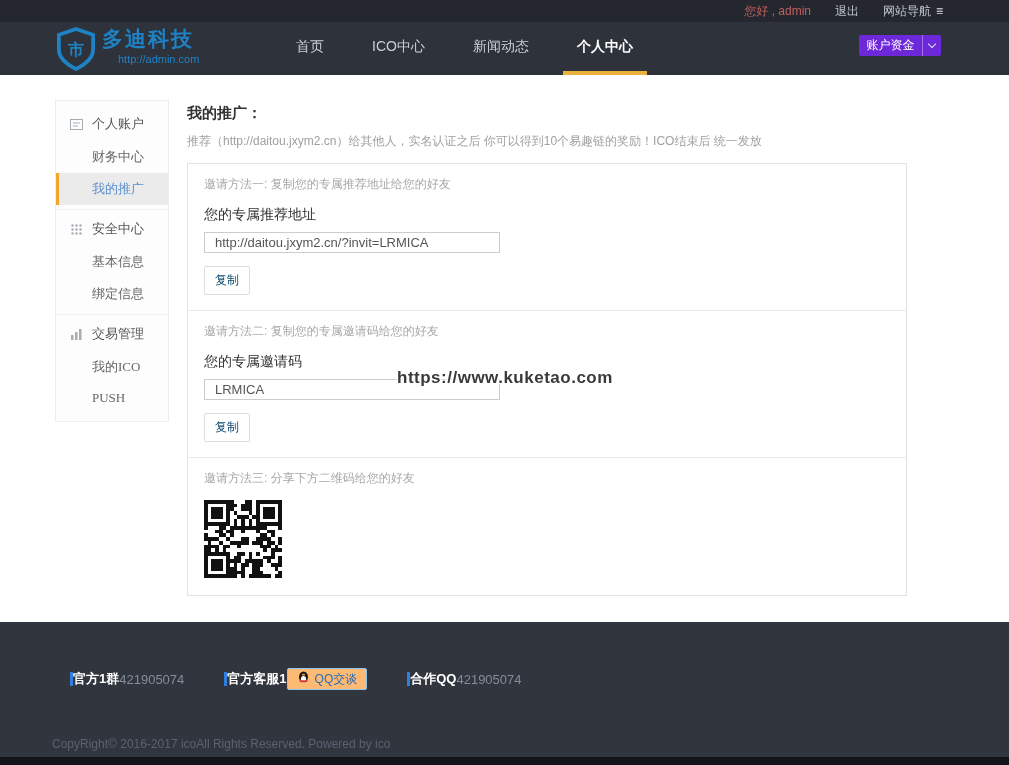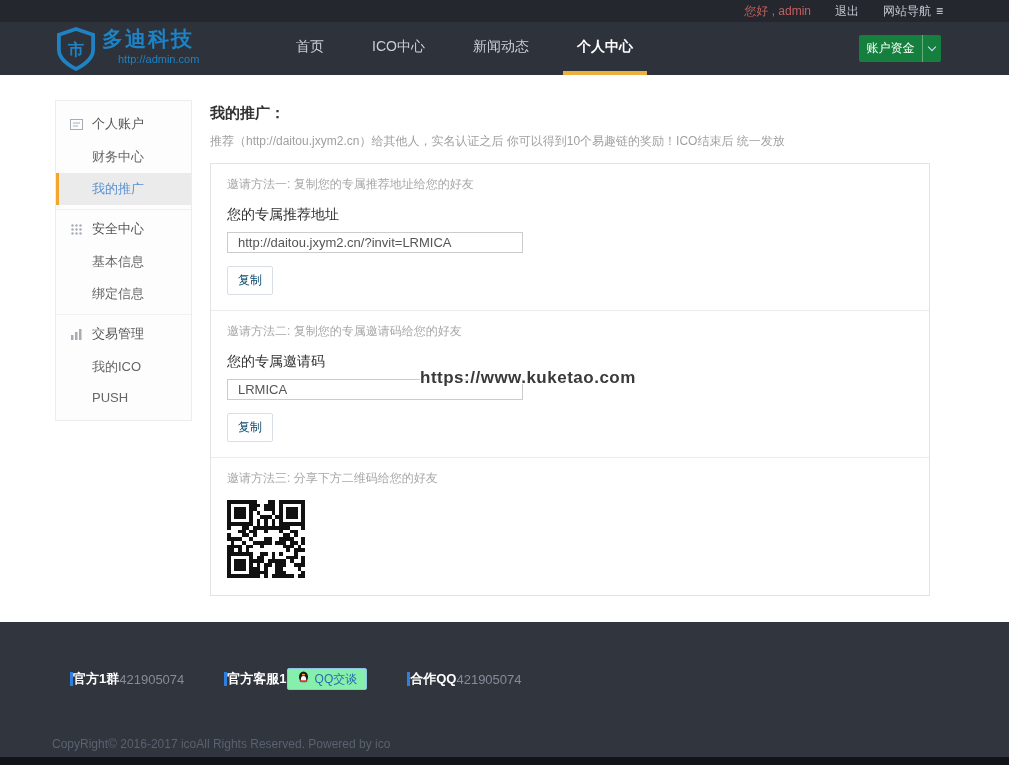"账户资金" .account-btn { background: #15803d -> #6d28d9; height: 27px -> 21px }
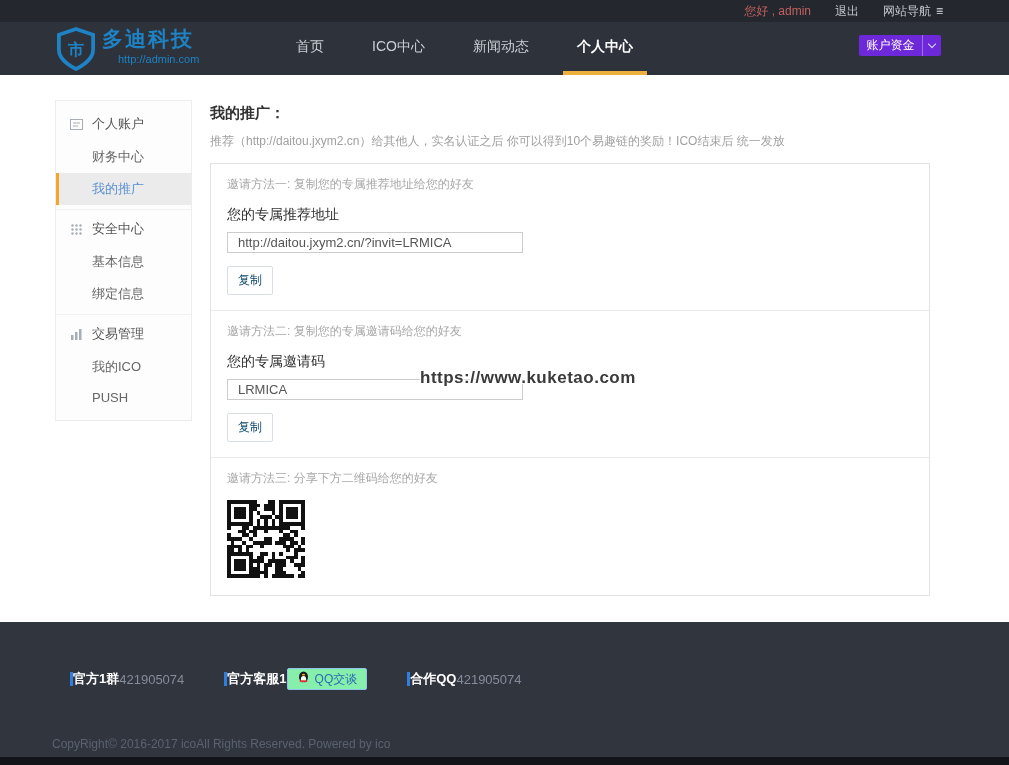"个人账户" .sidebar { font-family: none -> Liberation Serif, serif; width: 137px -> 114px }
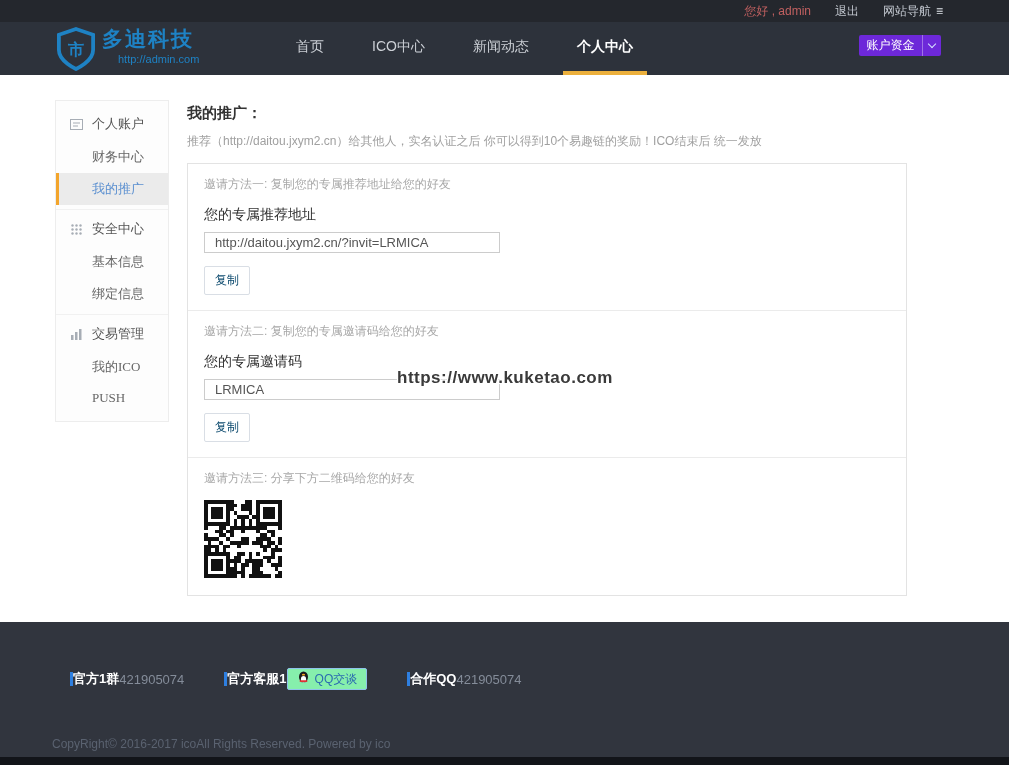"QQ交谈" .qq-btn { background: #86efac -> #fdba74 }
